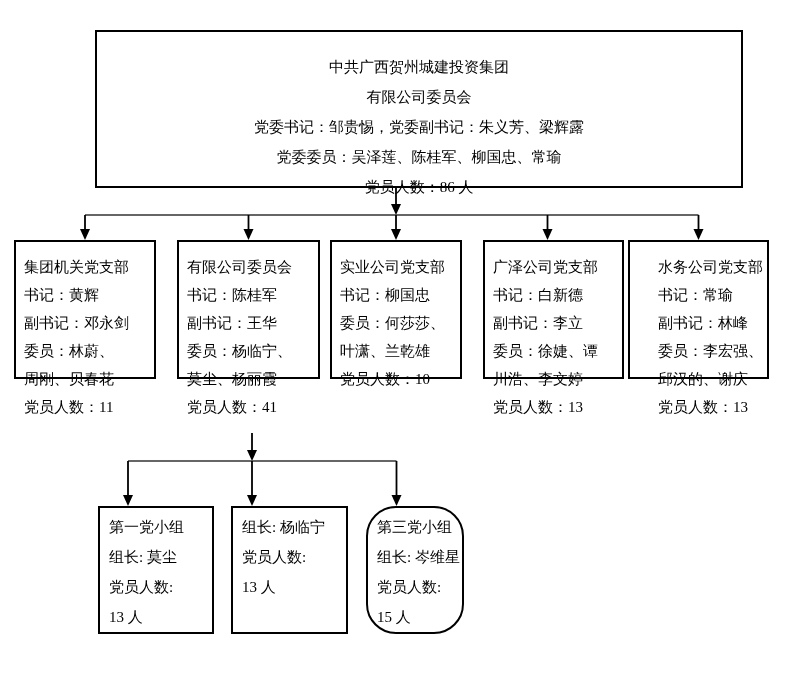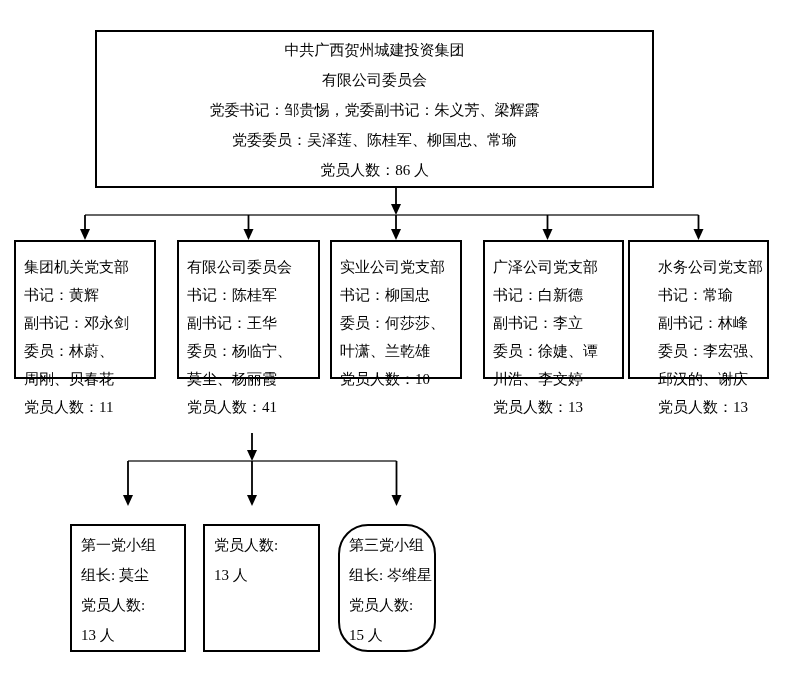"中共广西贺州城建投资集团" .root-box { padding-top: 3px -> 20px; width: 559px -> 648px }
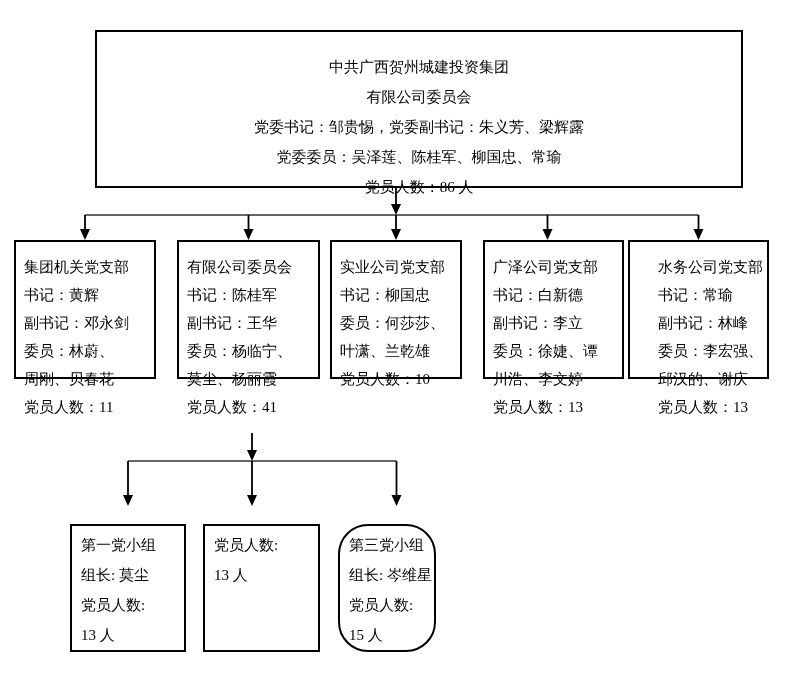"第一党小组" .group-box { margin-left: none -> 28px; top: 524px -> 506px }
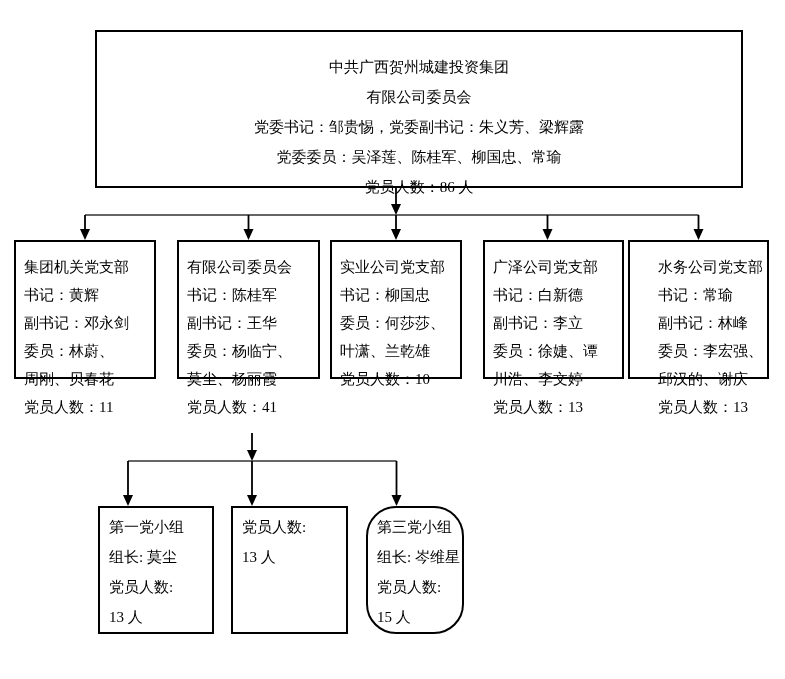"组长: 杨临宁" span.line { html: none -> <span>组长: 杨临宁</span> }
